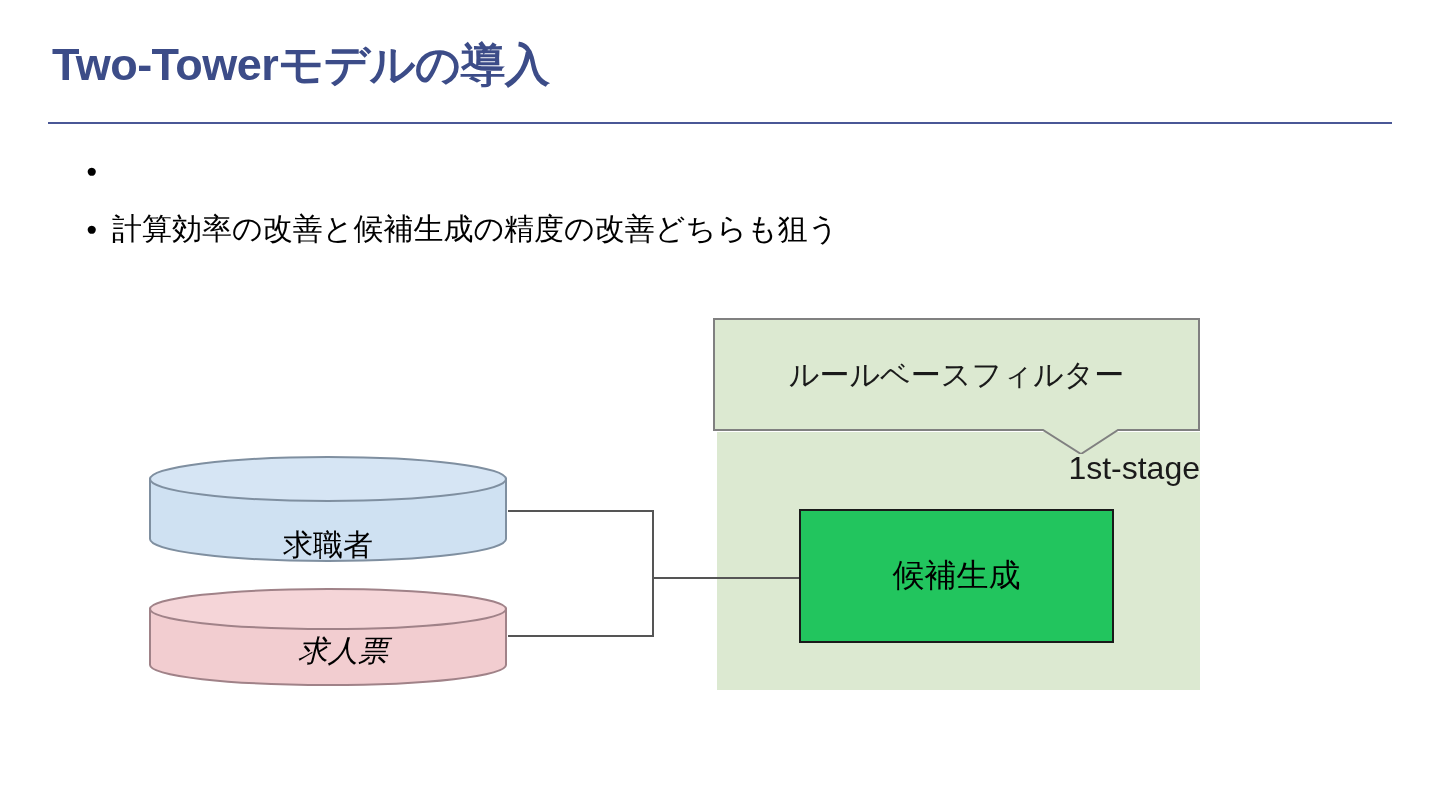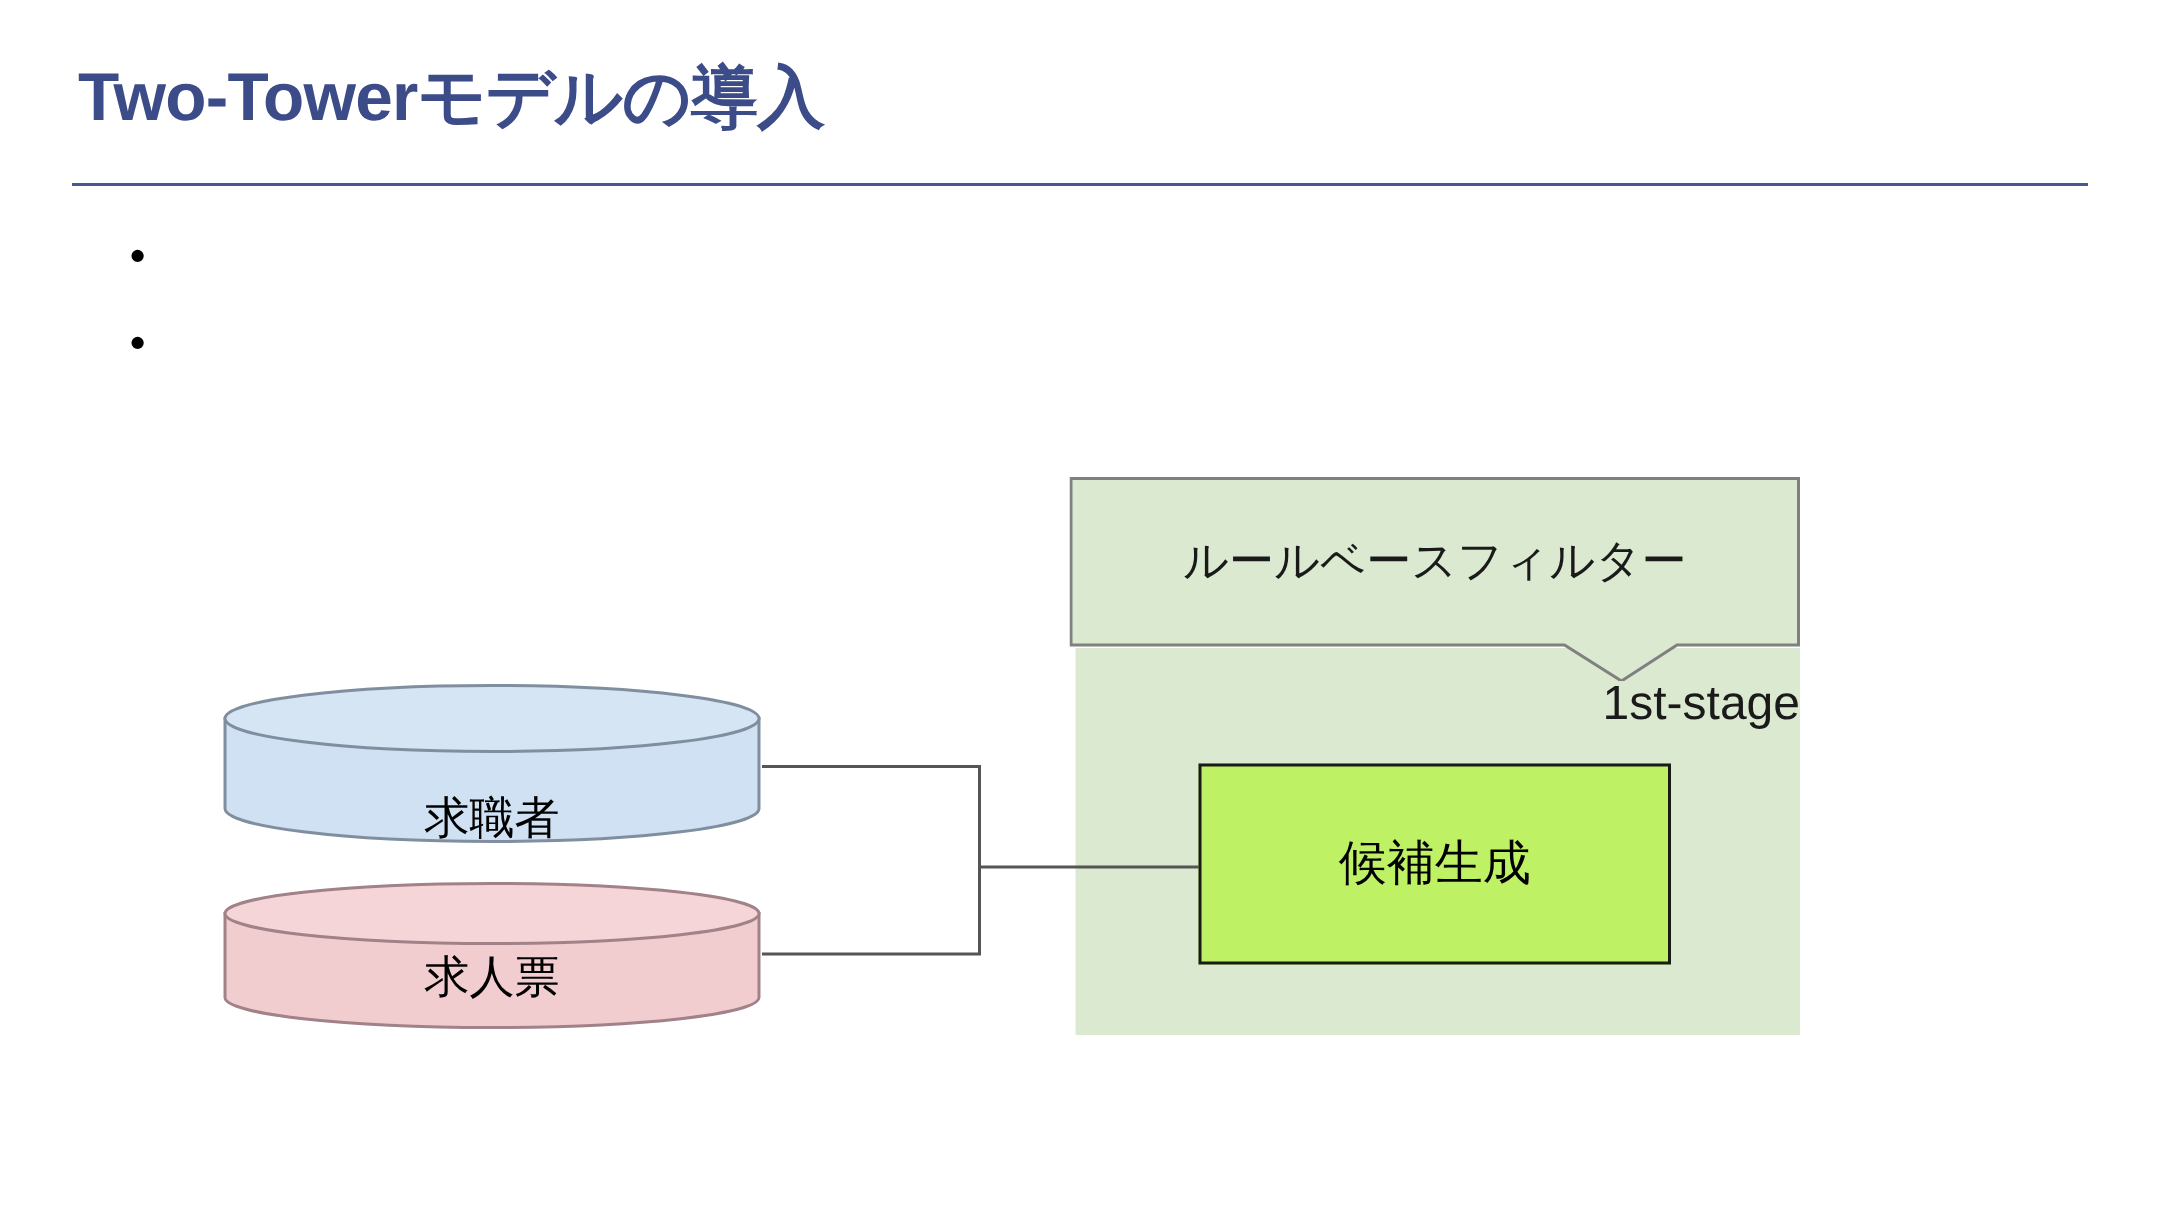"計算効率の改善と候補生成の精度の改善どちらも狙う" span.bullet-text { html: none -> <span>計算効率の改善と候補生成の精度の改善どちらも狙う</span> }
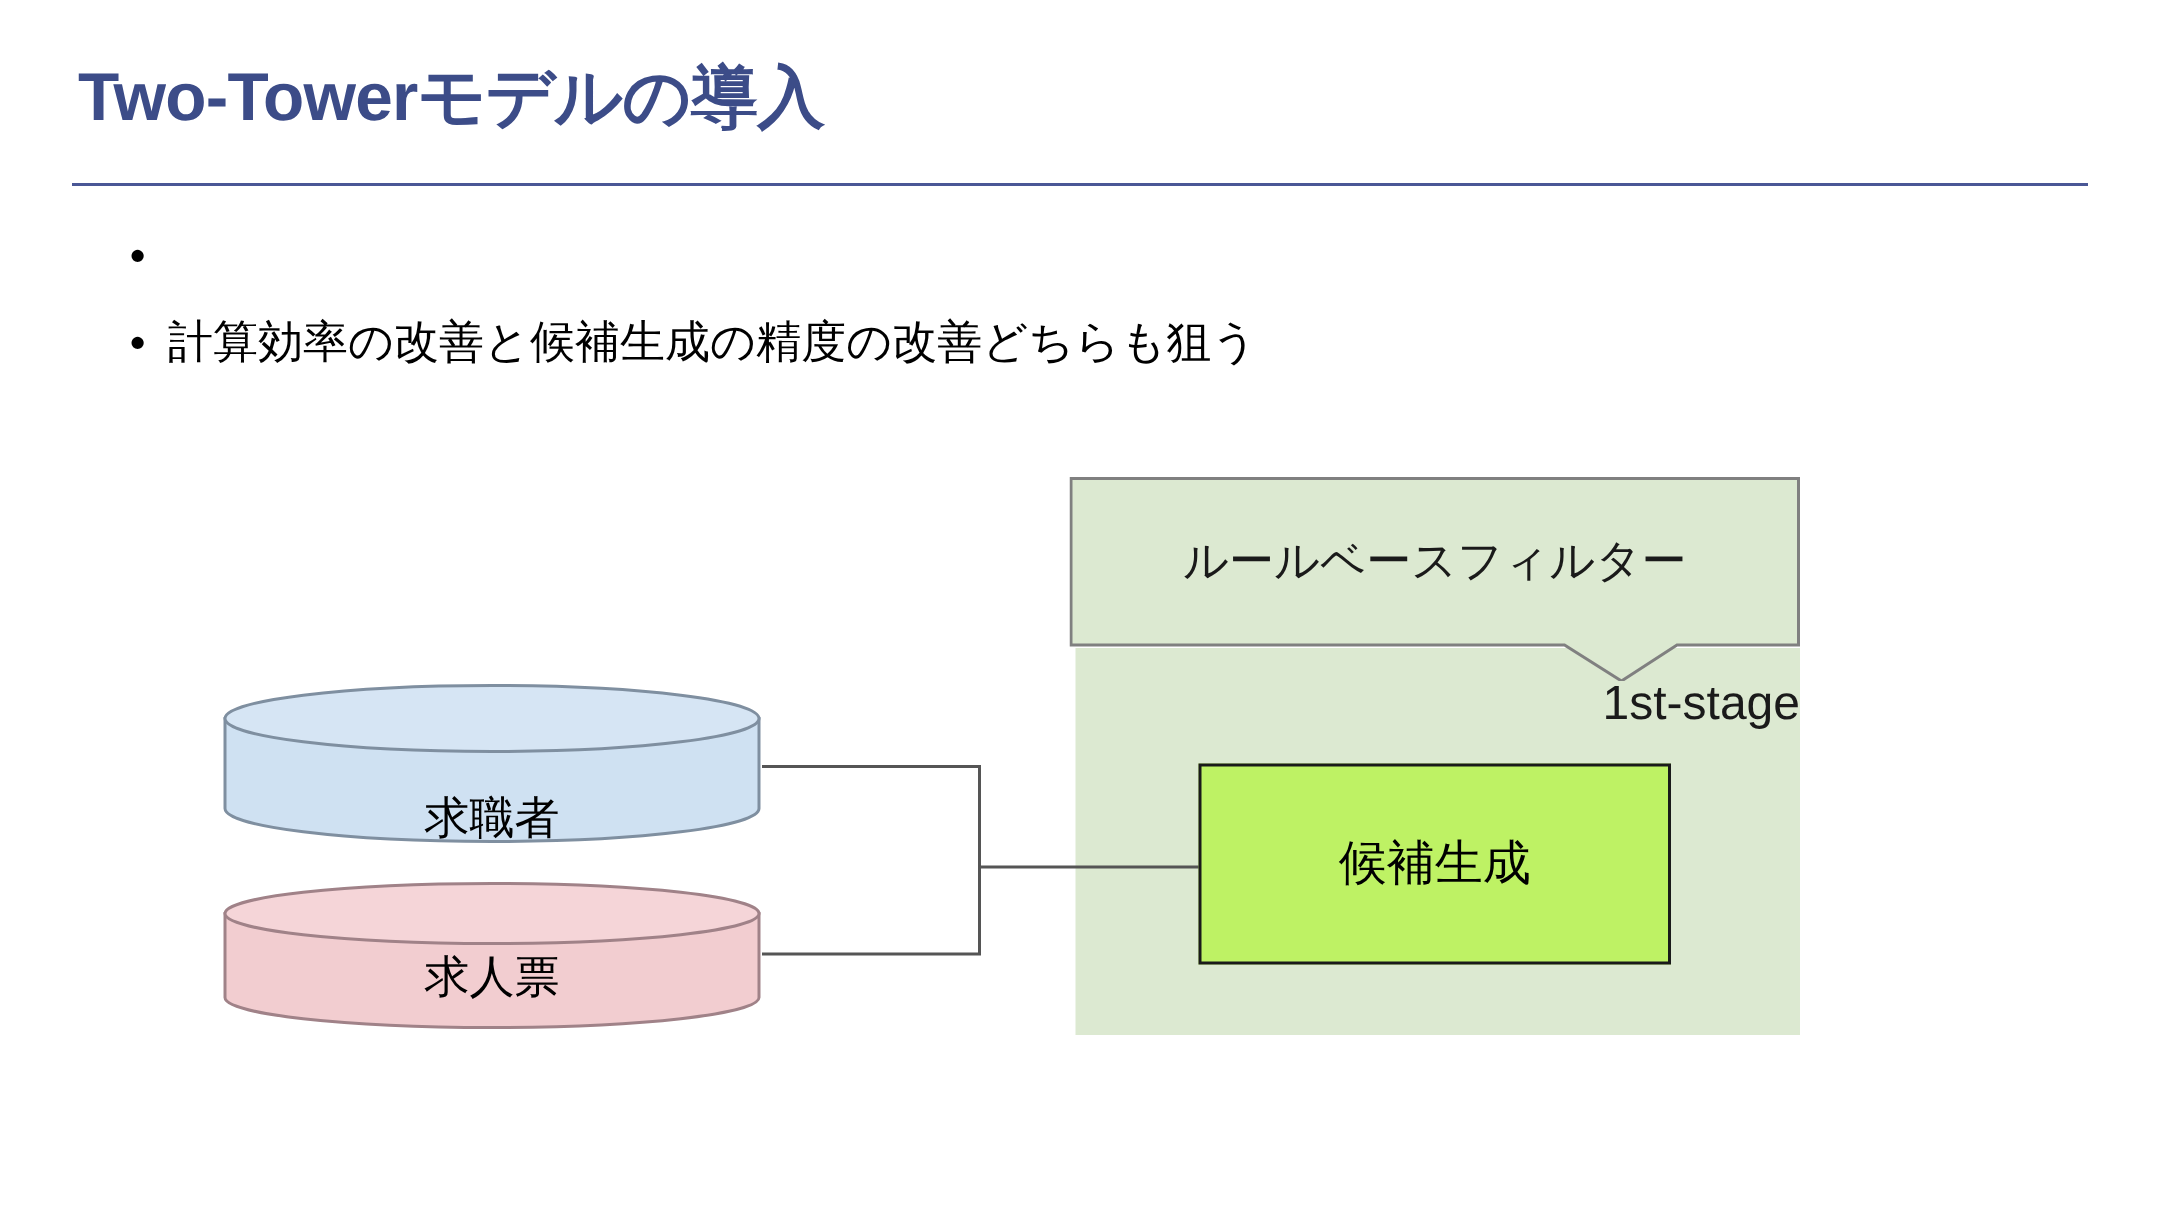"候補生成" .gen-box { background: #bef264 -> #22c55e }
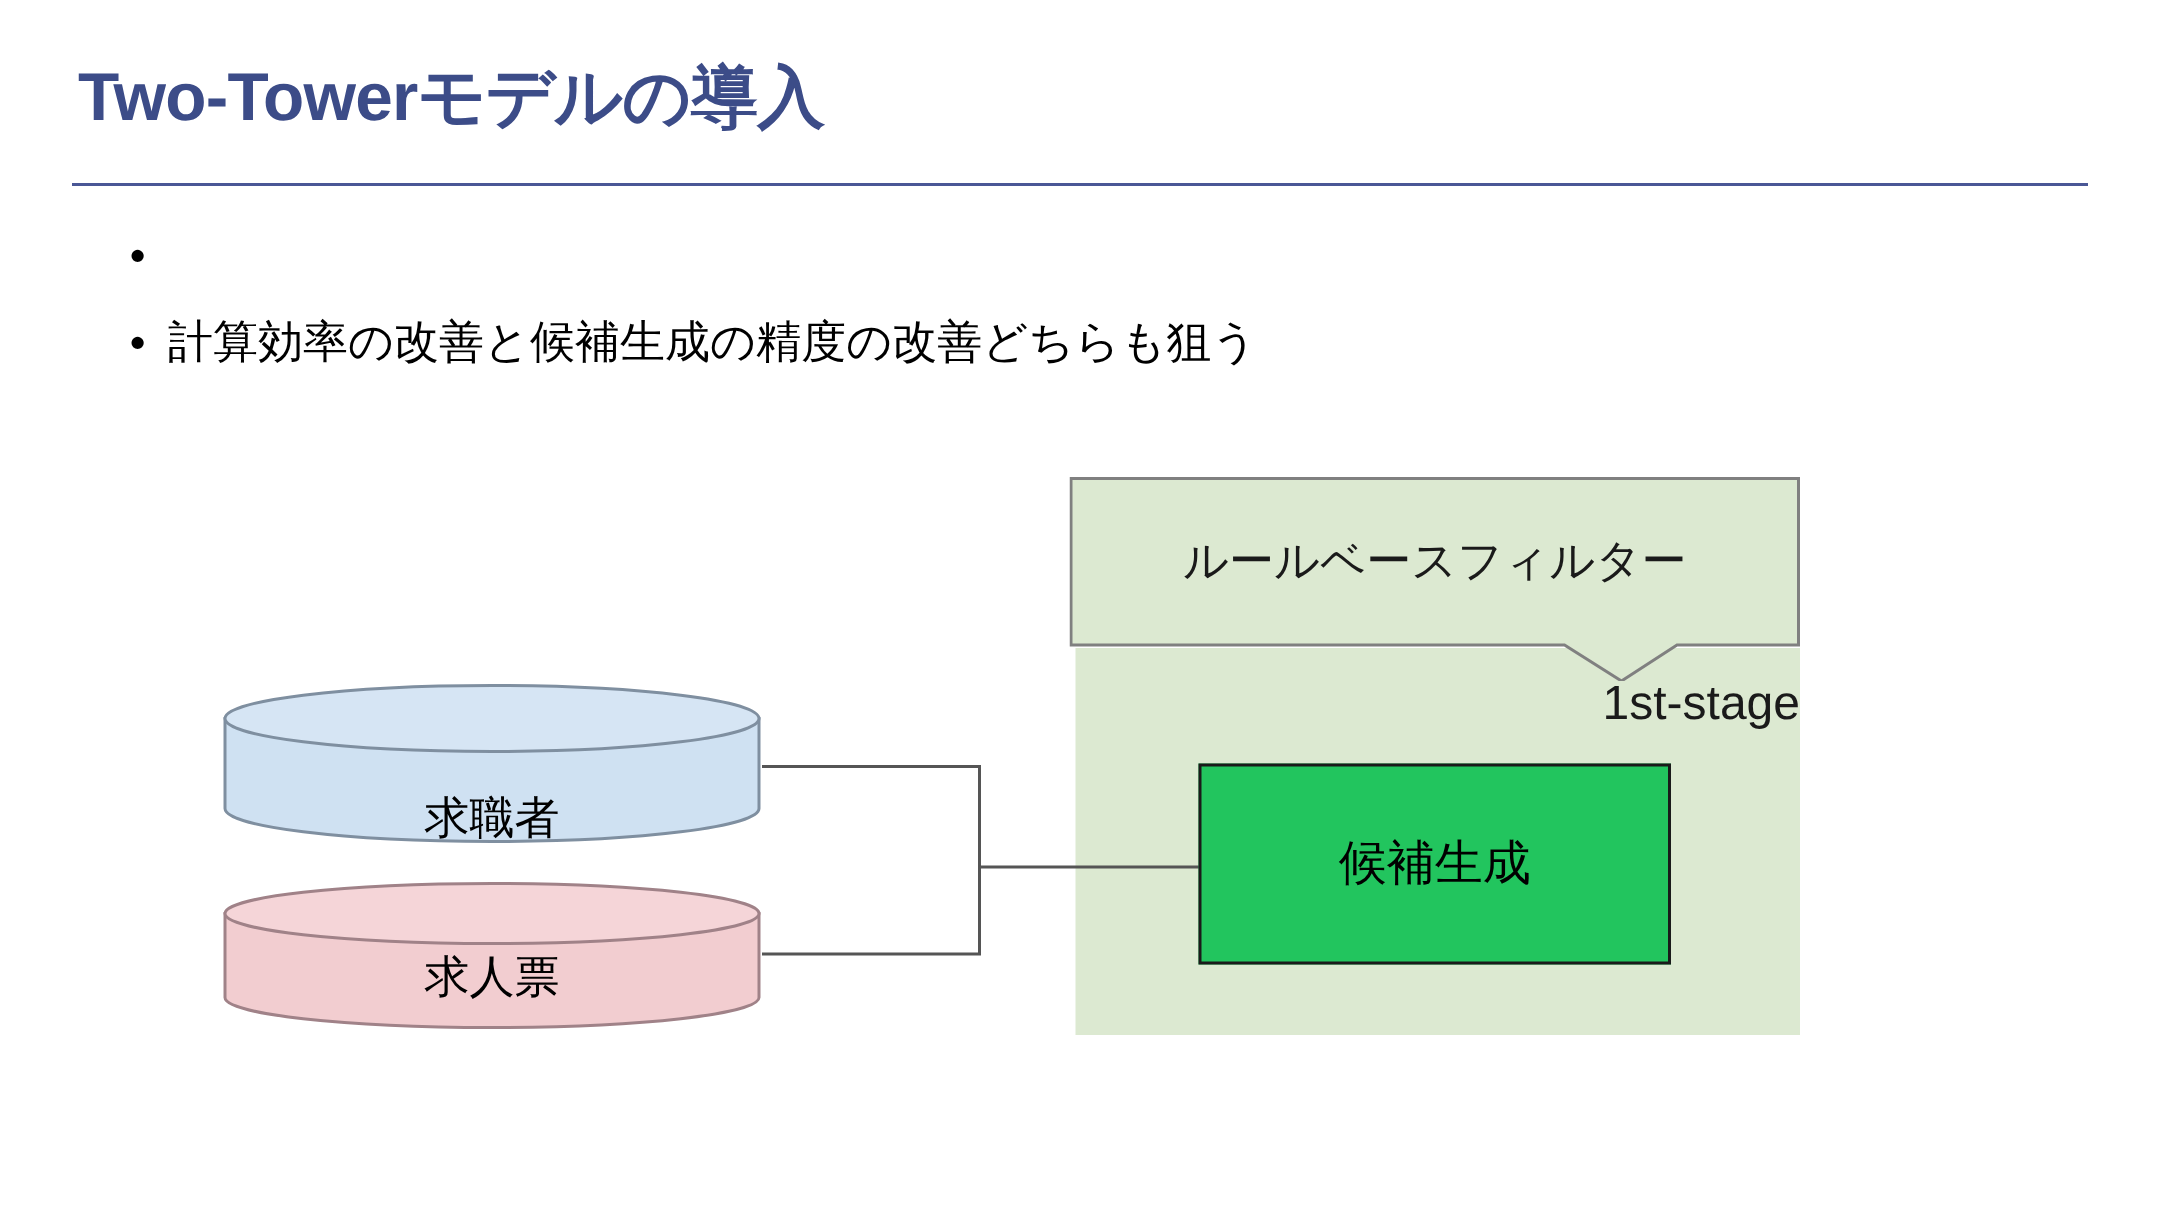"求人票" .cyl-label-pink { font-style: none -> italic; left: 148px -> 163px }
